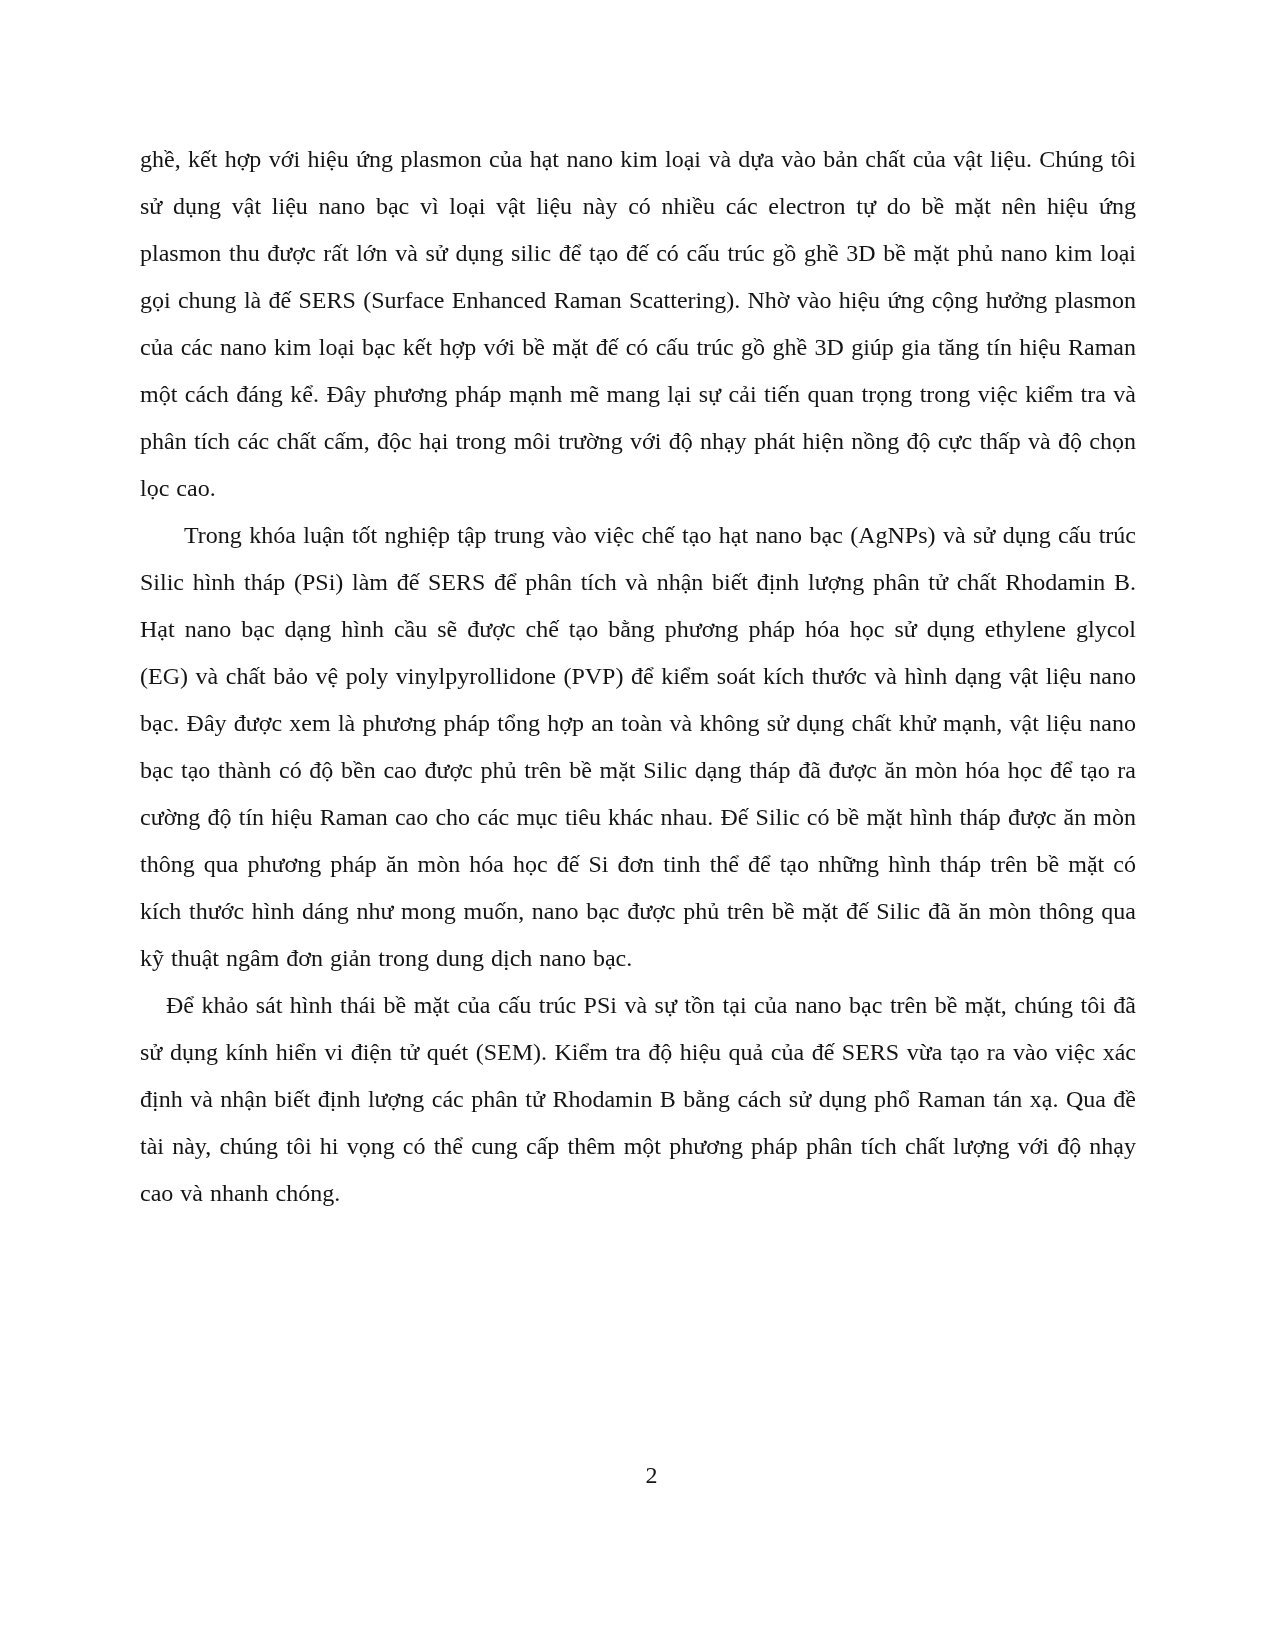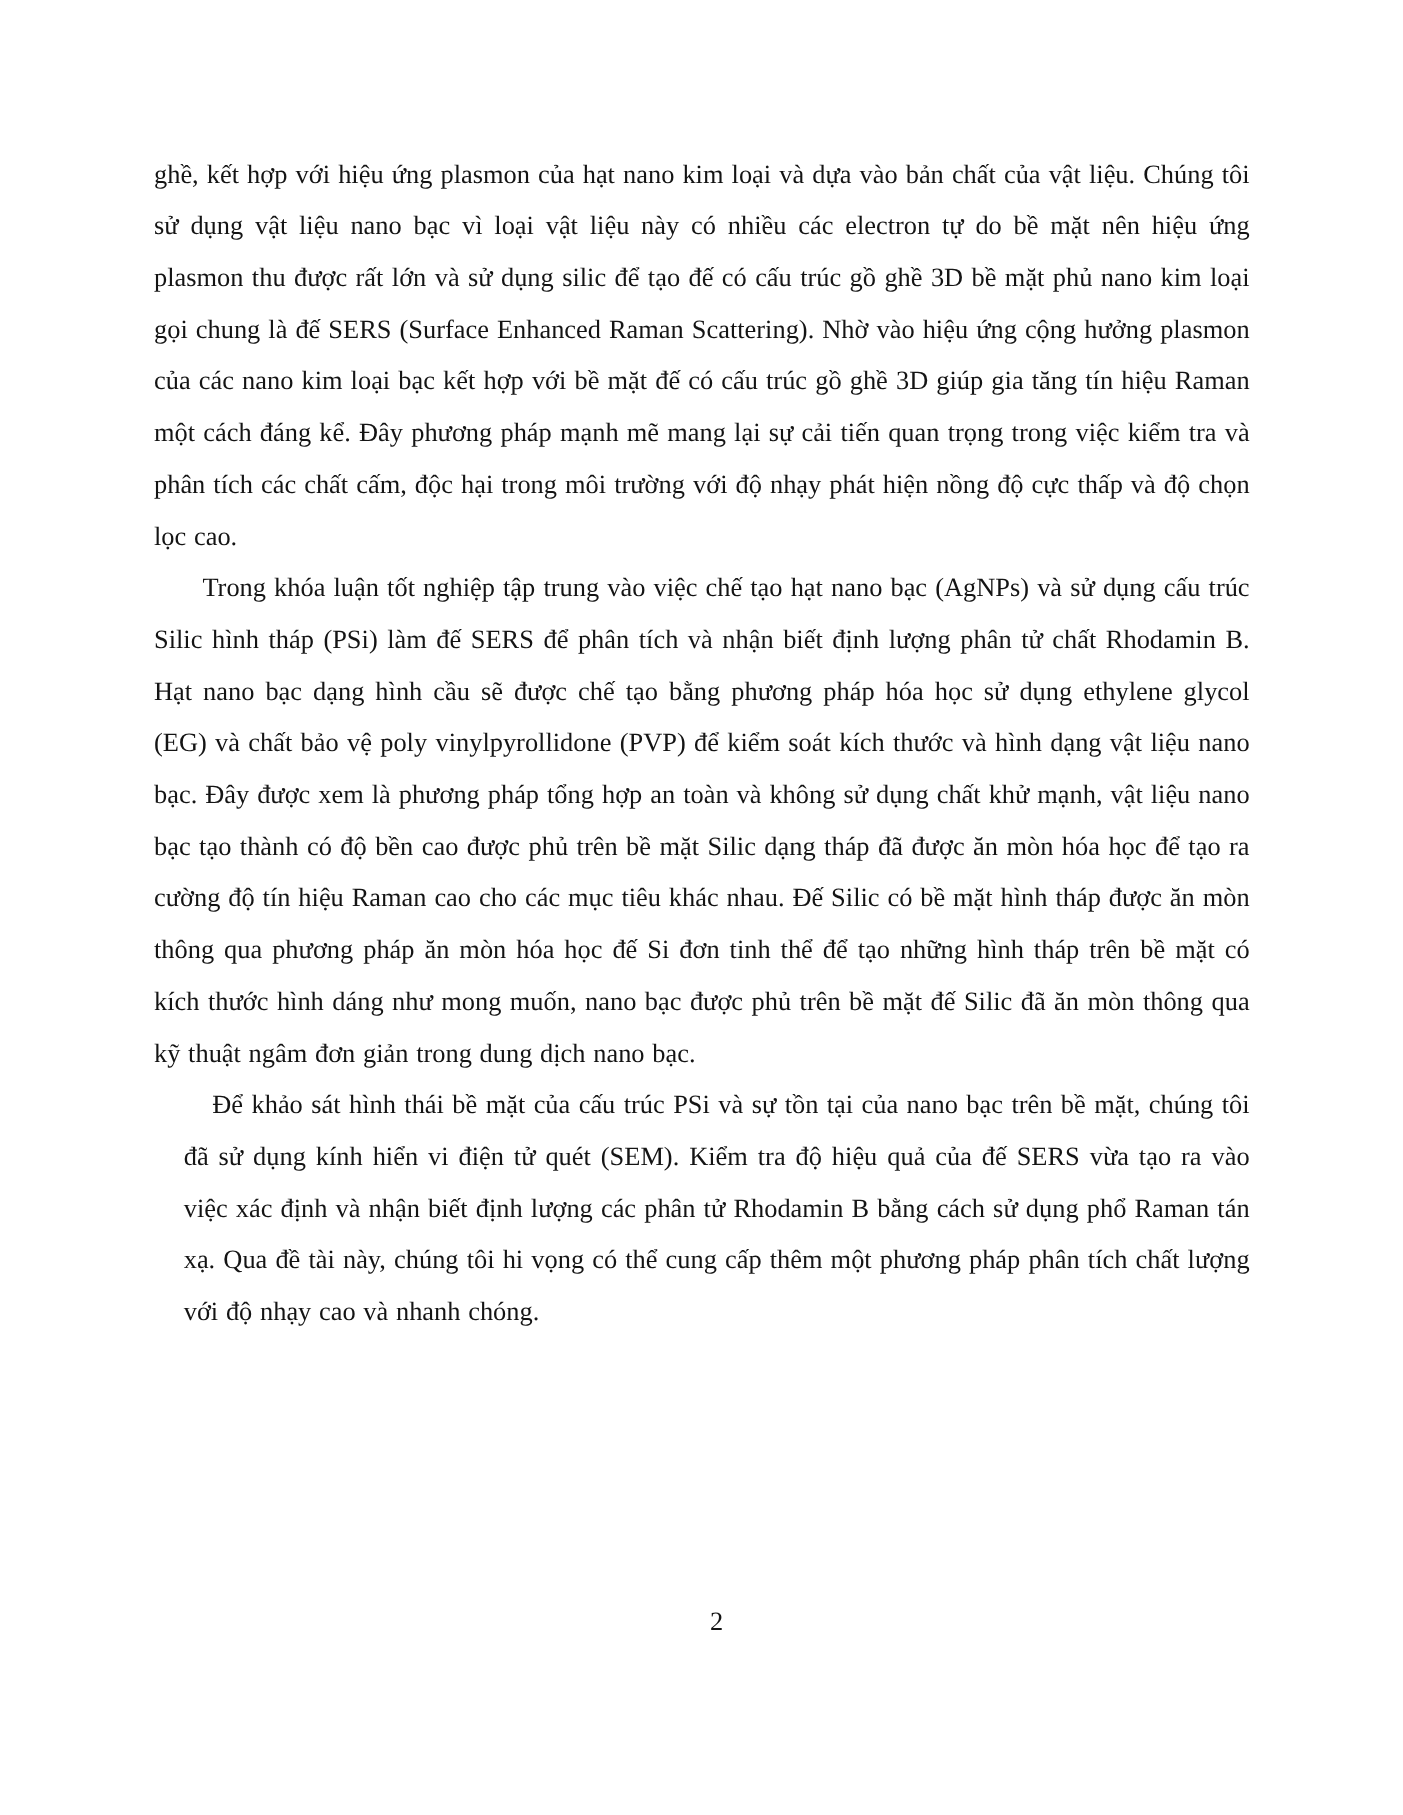"Để khảo sát hình thái" p.para.indent-sm { margin-left: 27px -> none }
